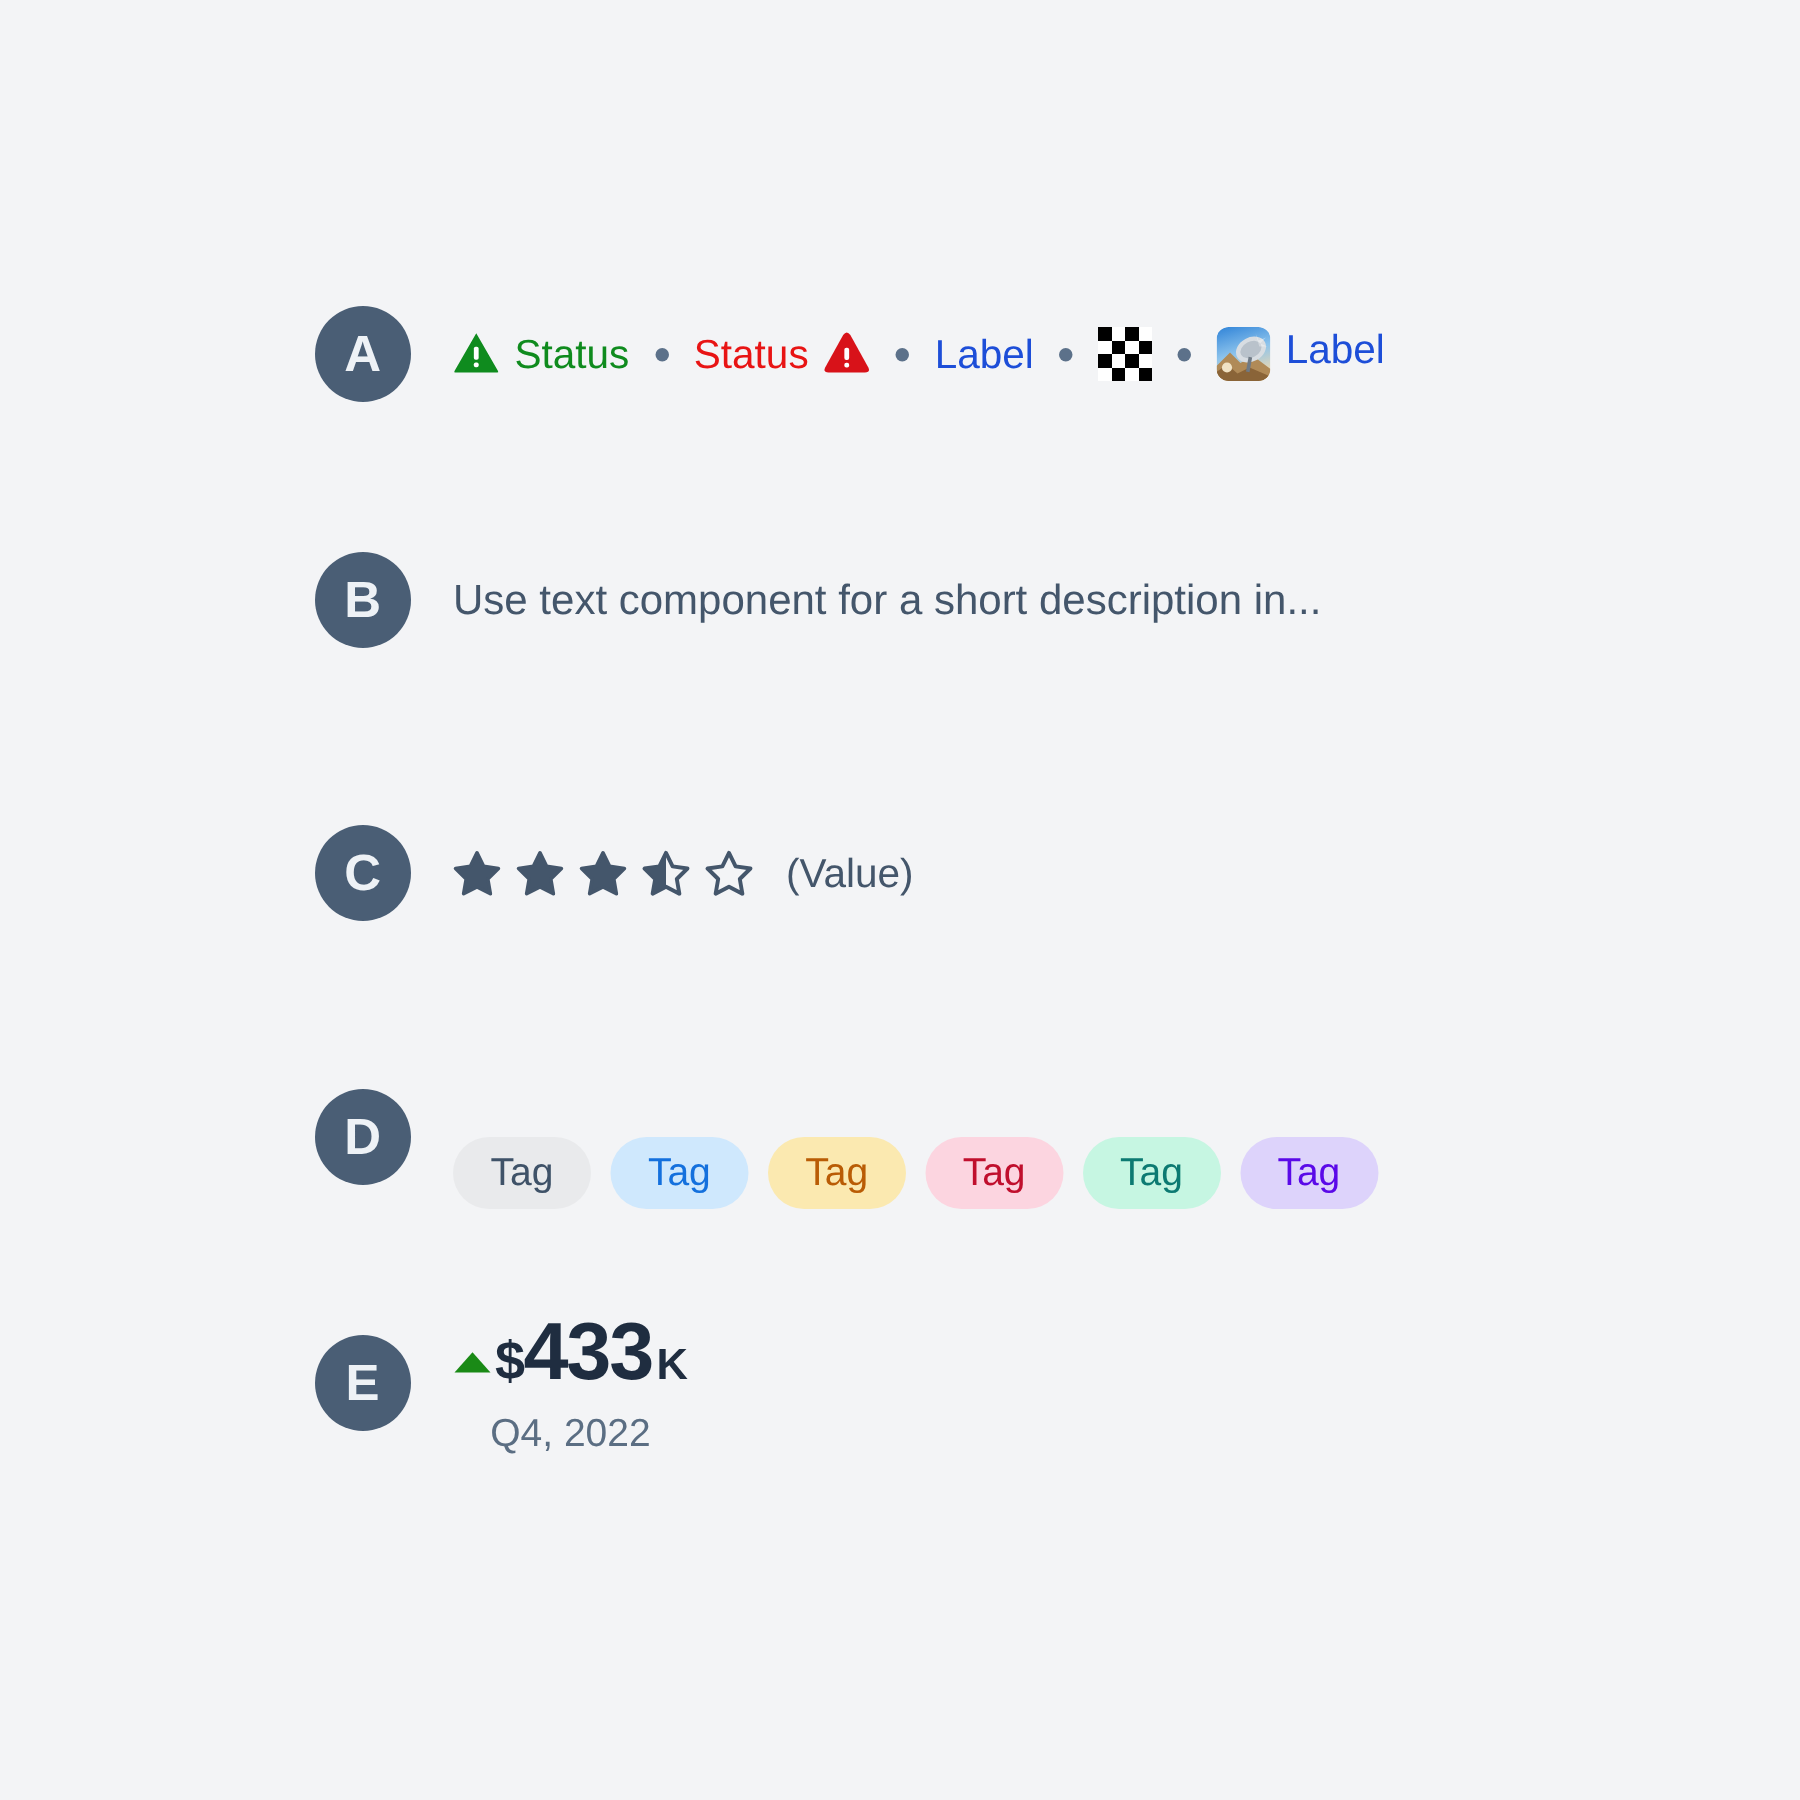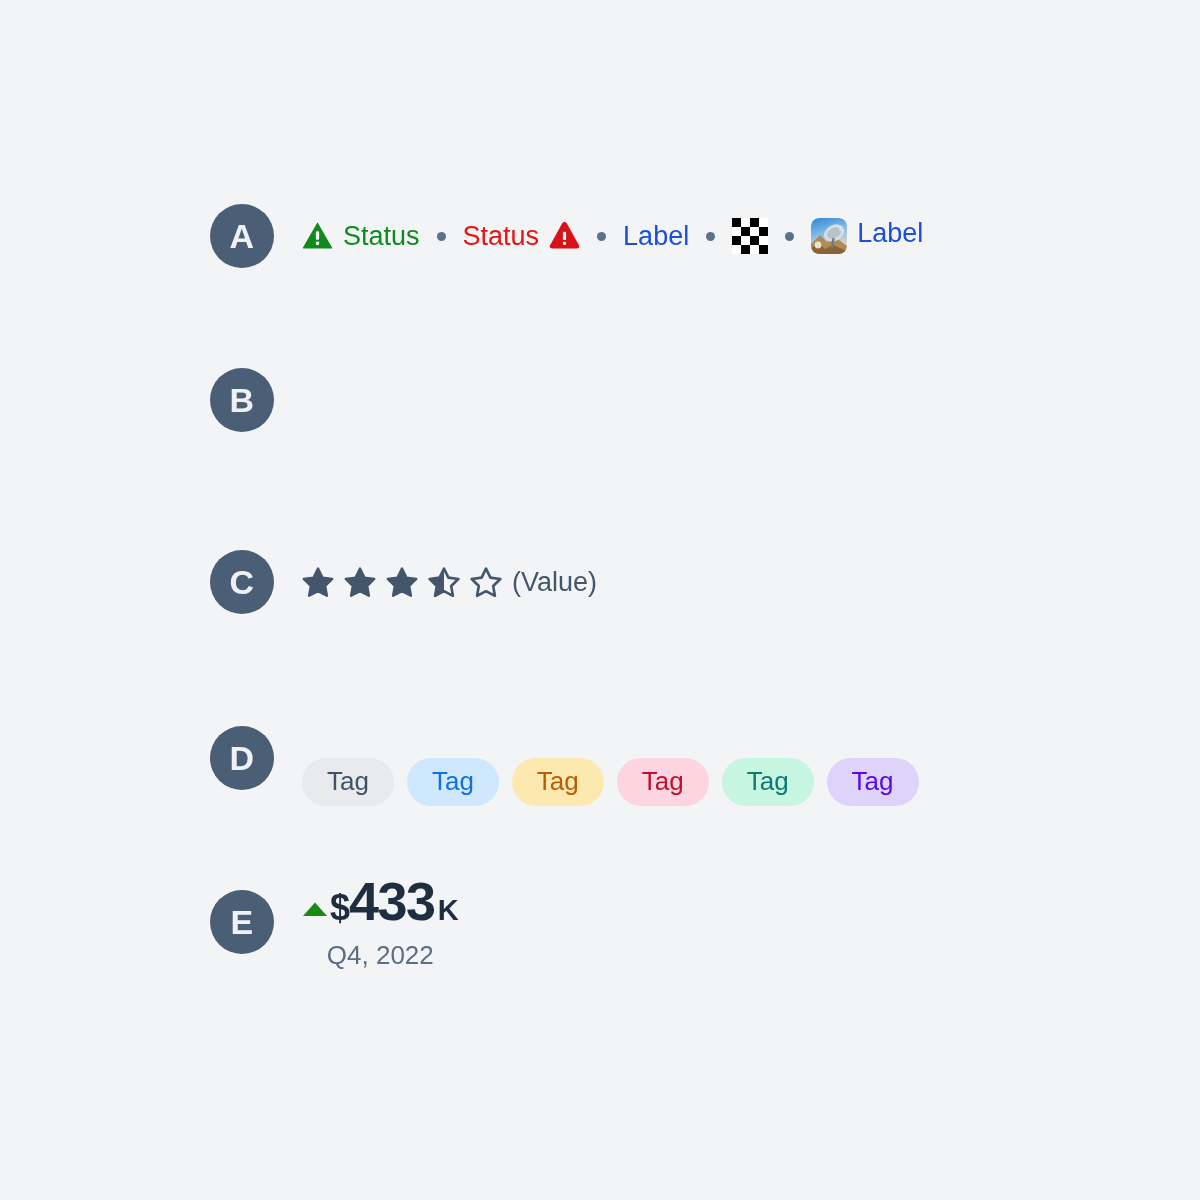"Use text component for a" div.content-col { html: none -> <div> <div>Use text component for a short description in...</div> </div> }
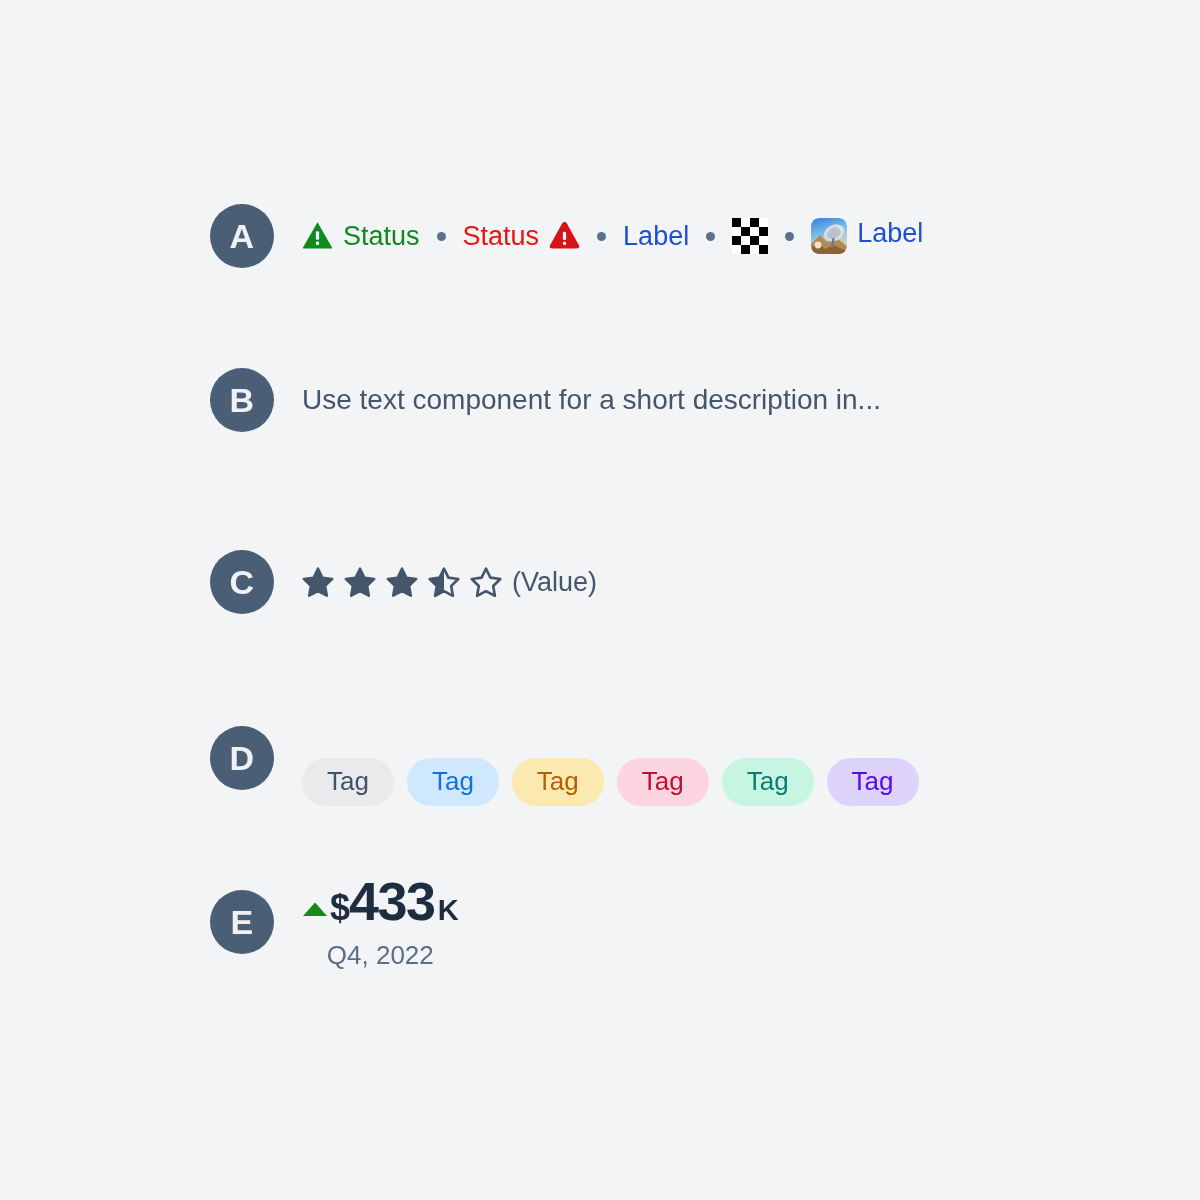"(Value)" .rating-value { margin-left: none -> 12px }
